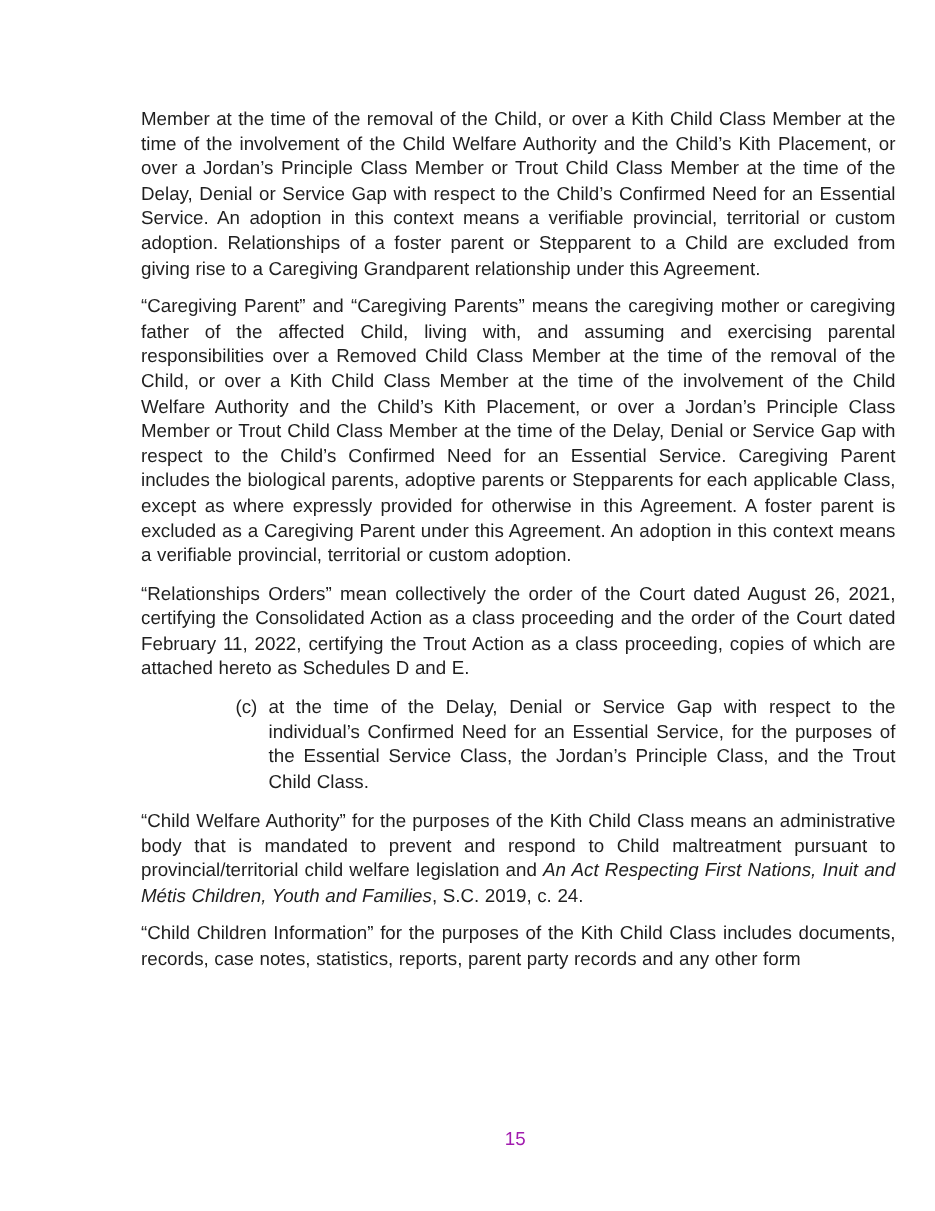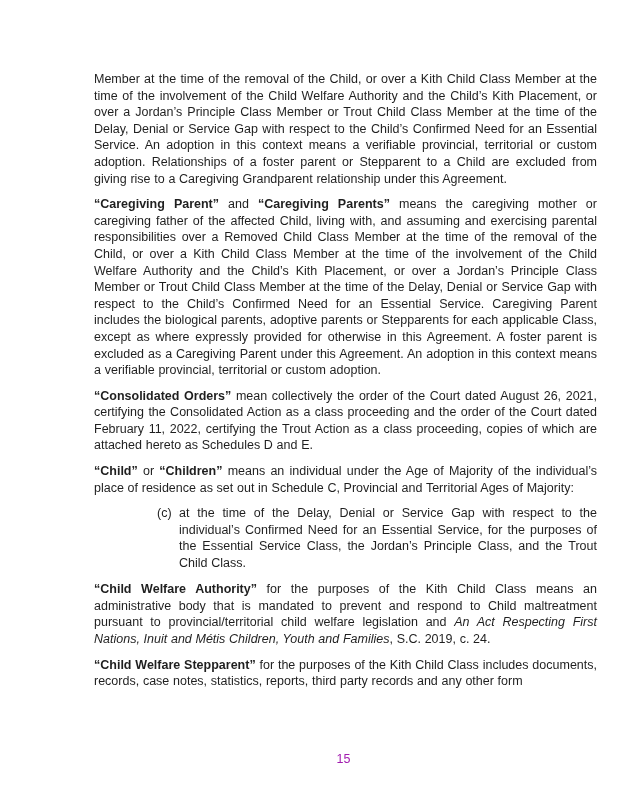"“Caregiving Parent”" .b { font-weight: bold -> normal }
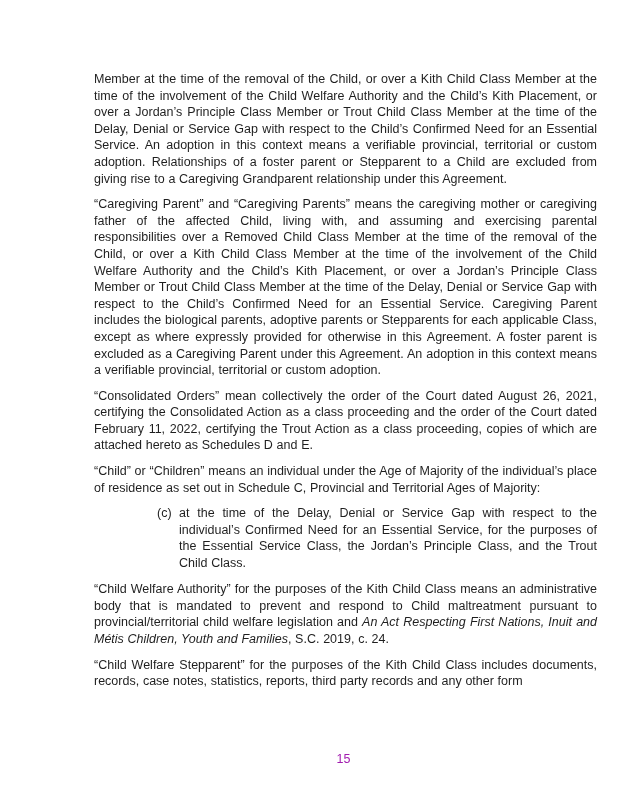"“Consolidated Orders”" span.b { text: Consolidated -> Relationships }
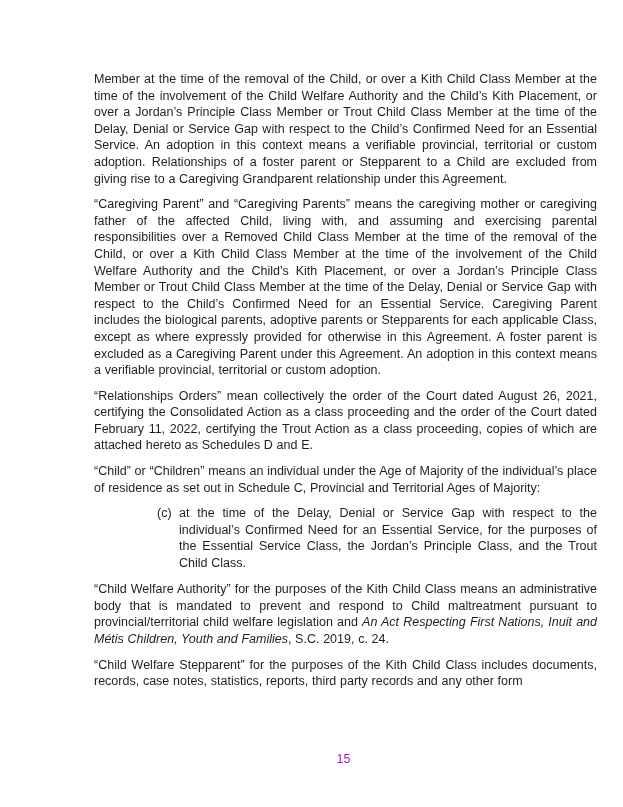"“Child” or “Children” means an" p.para { html: <p><span>“Child”</span><span> or </span><span>“Children”</span><span> means an individual under the Age of Majority of the individual’s place of residence as set out in Schedule C, Provincial and Territorial Ages of Majority:</span></p> -> none }
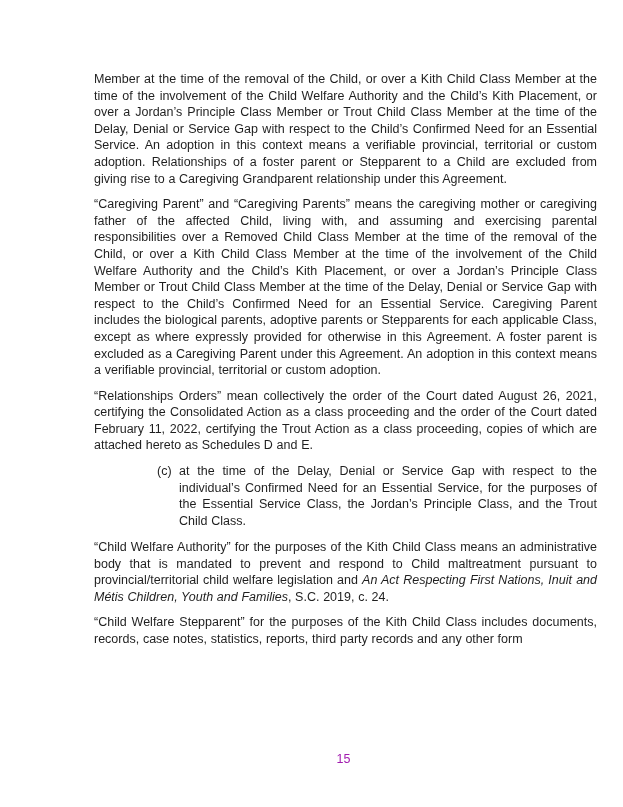"“Child Welfare Stepparent”" span.b { text: Welfare Stepparent -> Children Information }
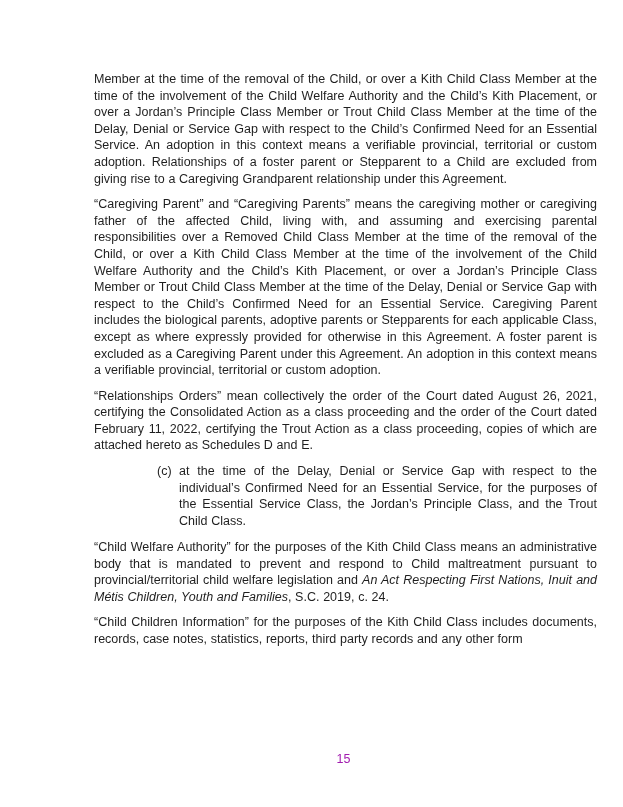"for the purposes of the Kith Child Class includes" span { text: third -> parent }
